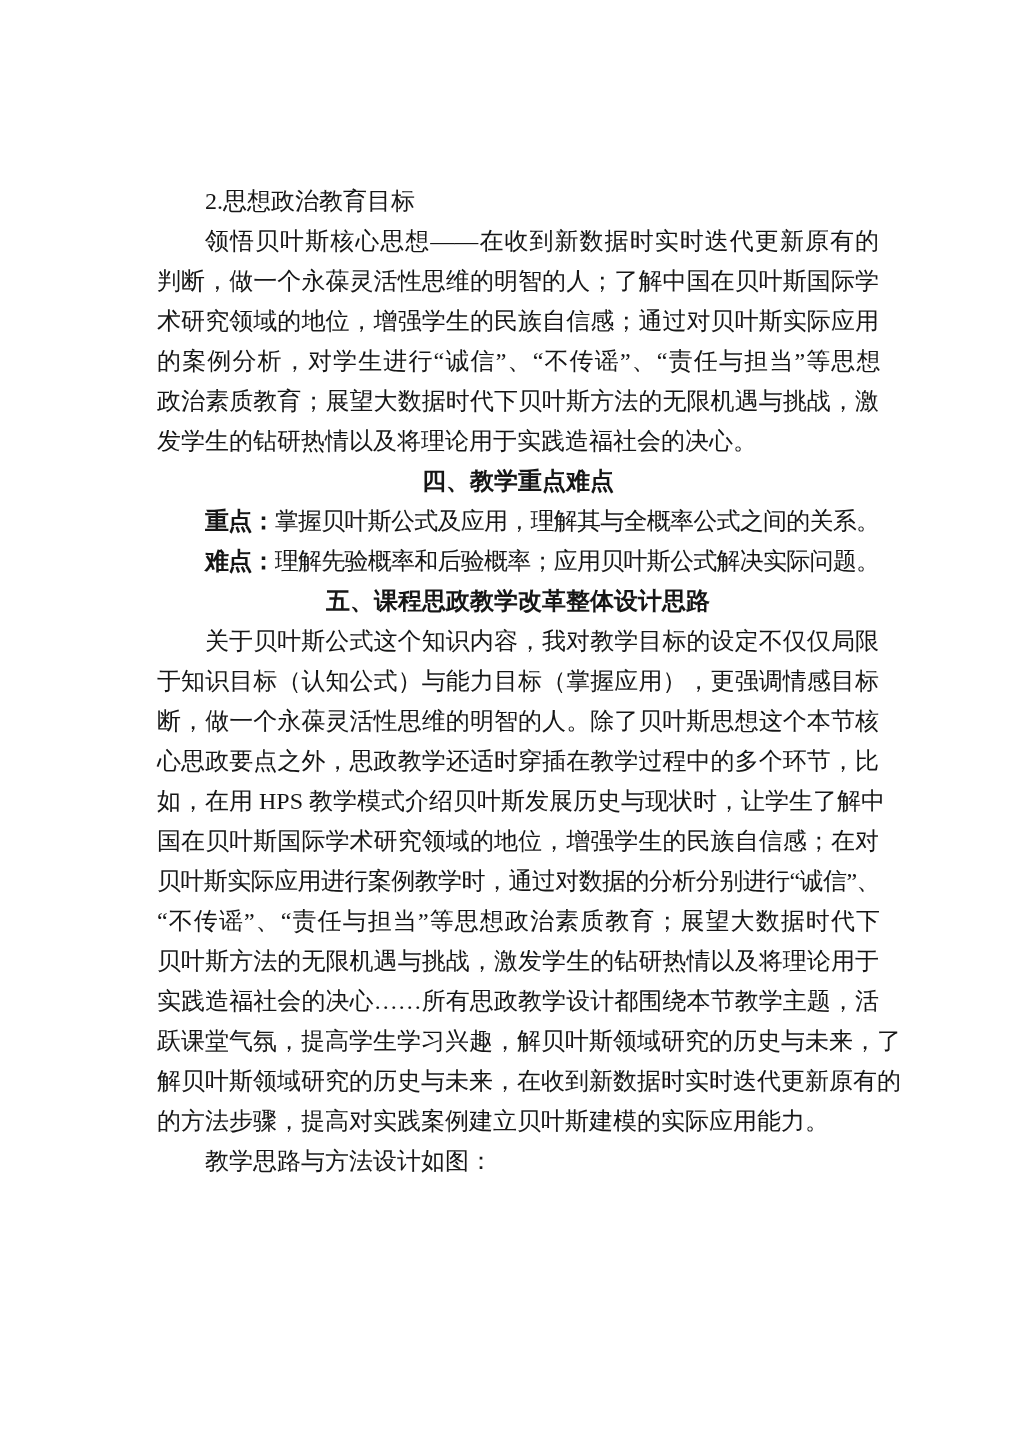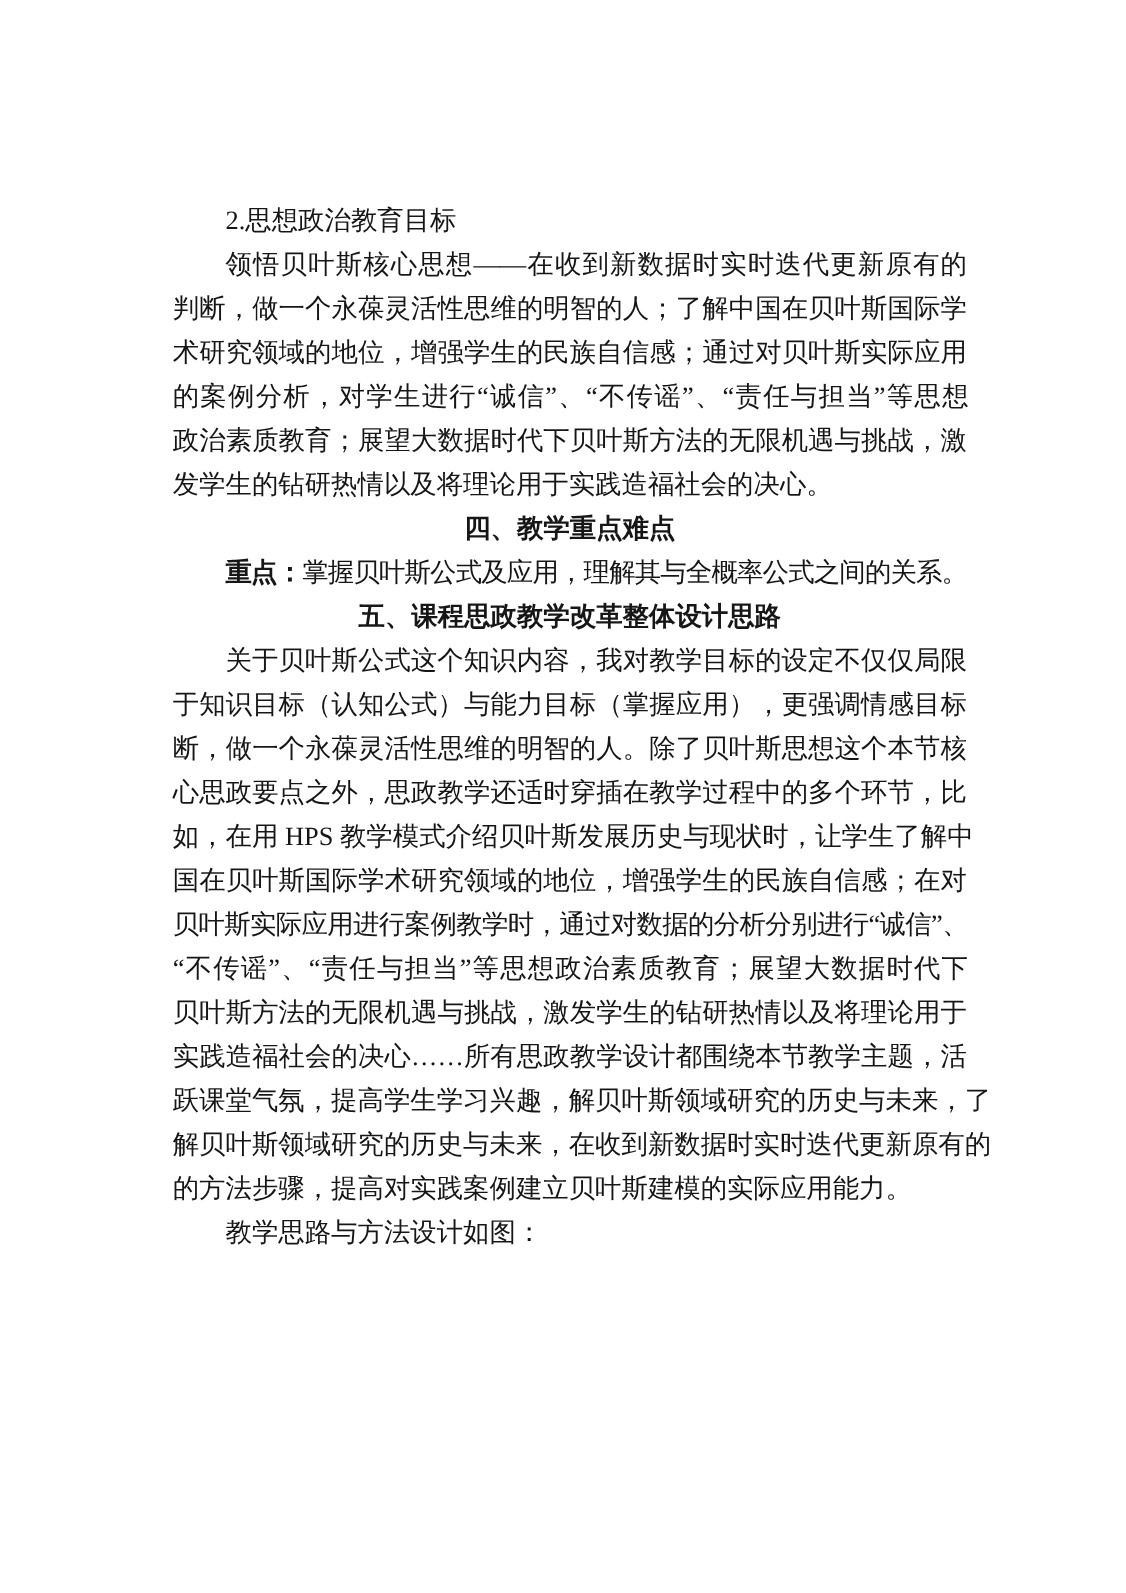"难点：理解先验概率和后验概率；应用贝叶斯公式解决实际问题。" div.line { html: none -> <div><span>难点：</span><span>理解先验概率和后验概率；应用贝叶斯公式解决实际问题。</span></div> }
